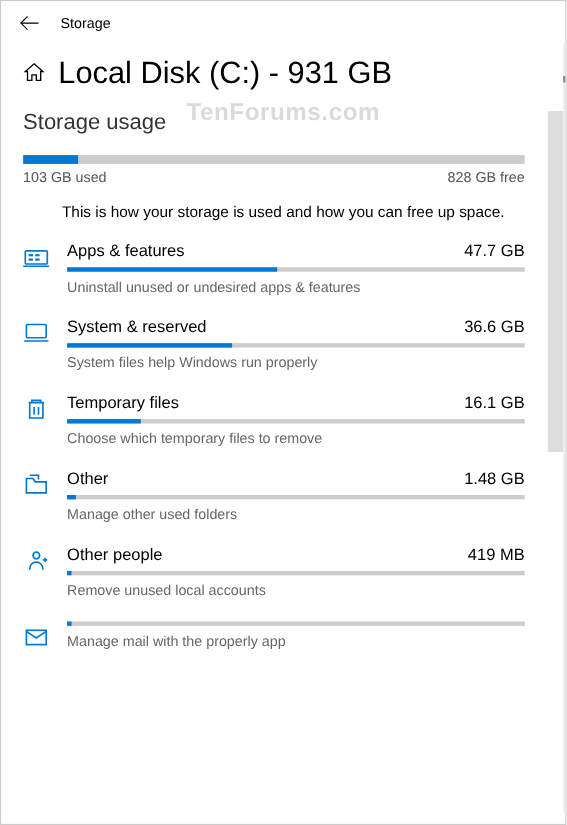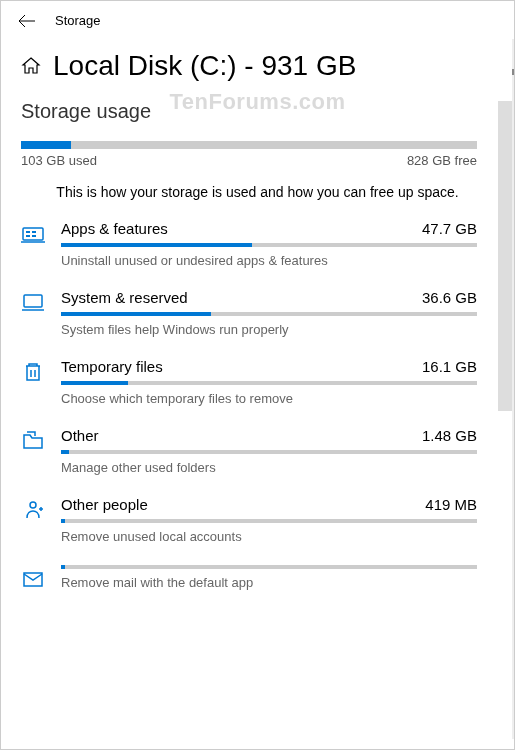"Remove mail with the default" div.category-hint { text: Remove mail with the default -> Manage mail with the properly }
